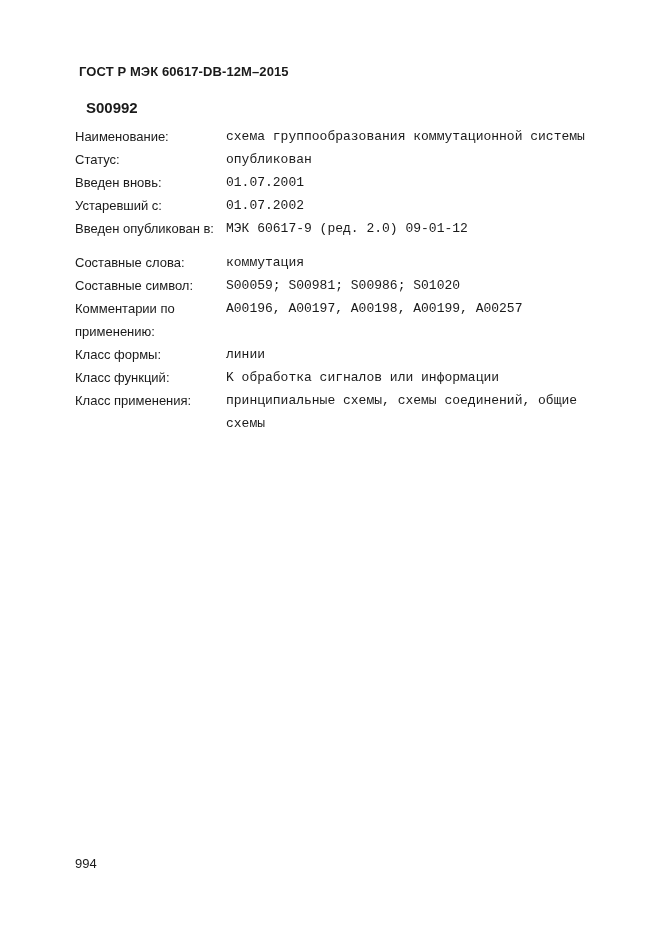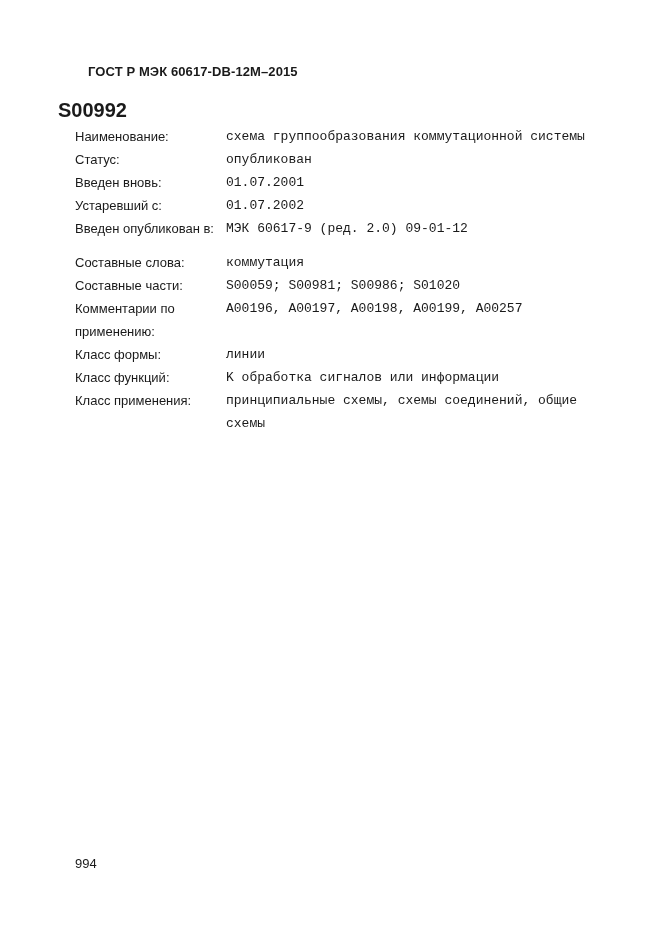"ГОСТ Р МЭК 60617-DB-12M–2015" .header { left: 88px -> 79px }
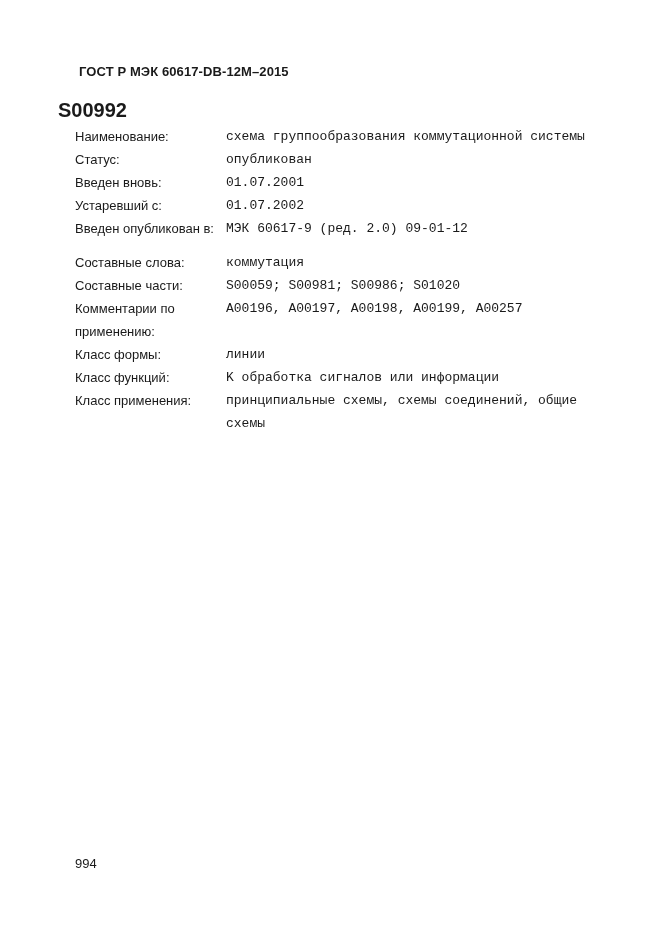"S00992" .title { font-size: 20px -> 15px; left: 58px -> 86px }
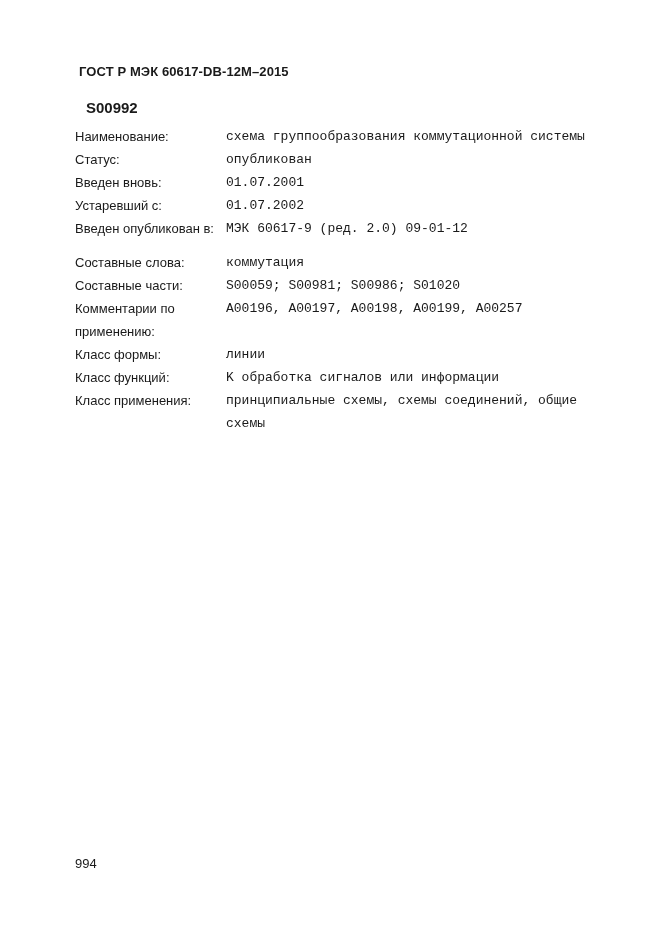"Составные части:" div.label { text: части -> символ }
